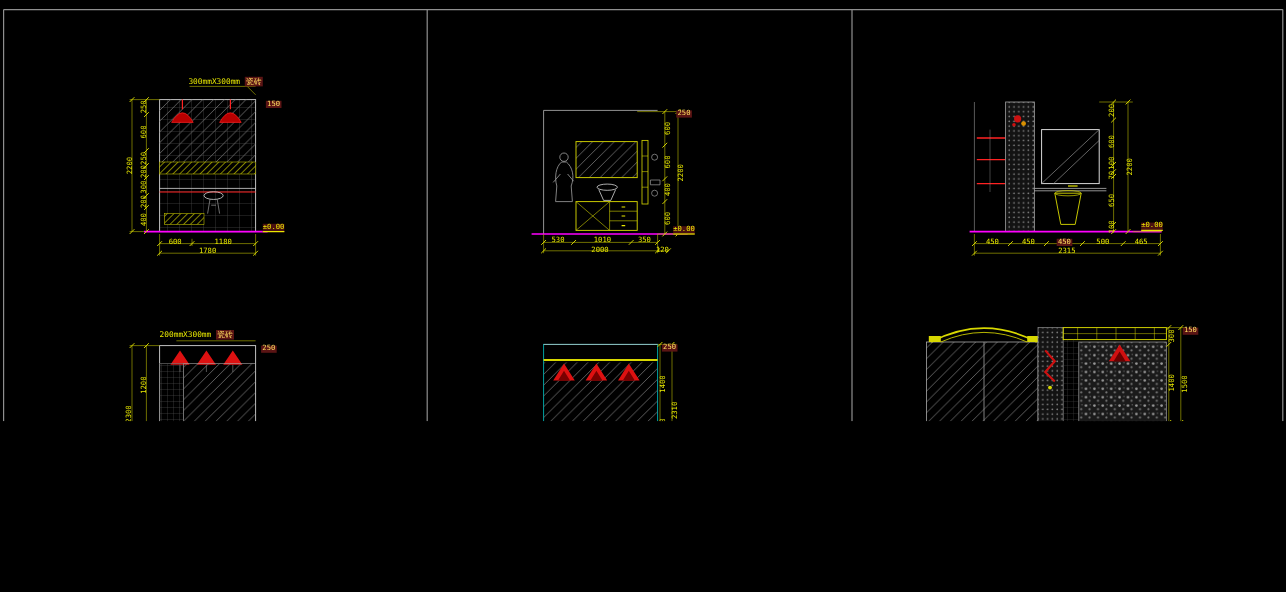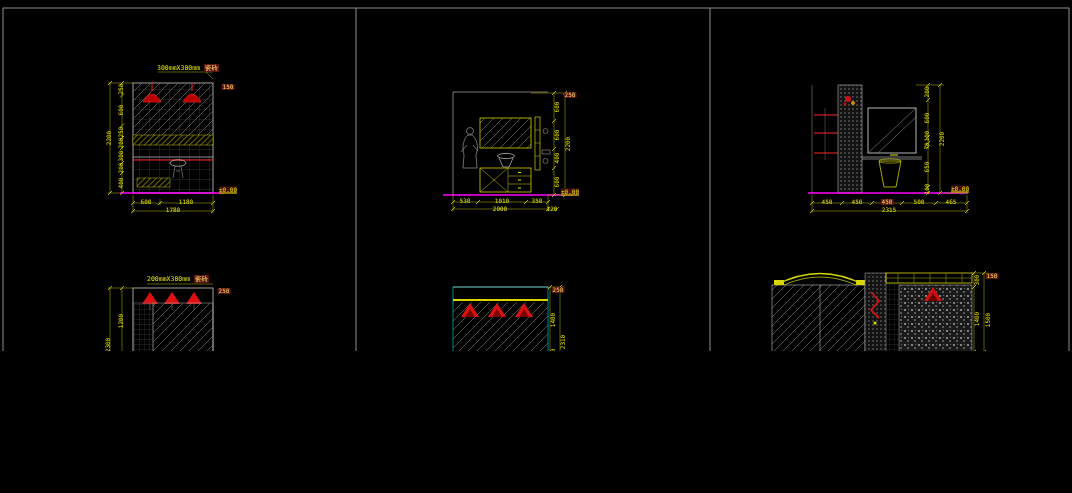"200mmX300mm 瓷砖" div.title { left: 147px -> 133px }
